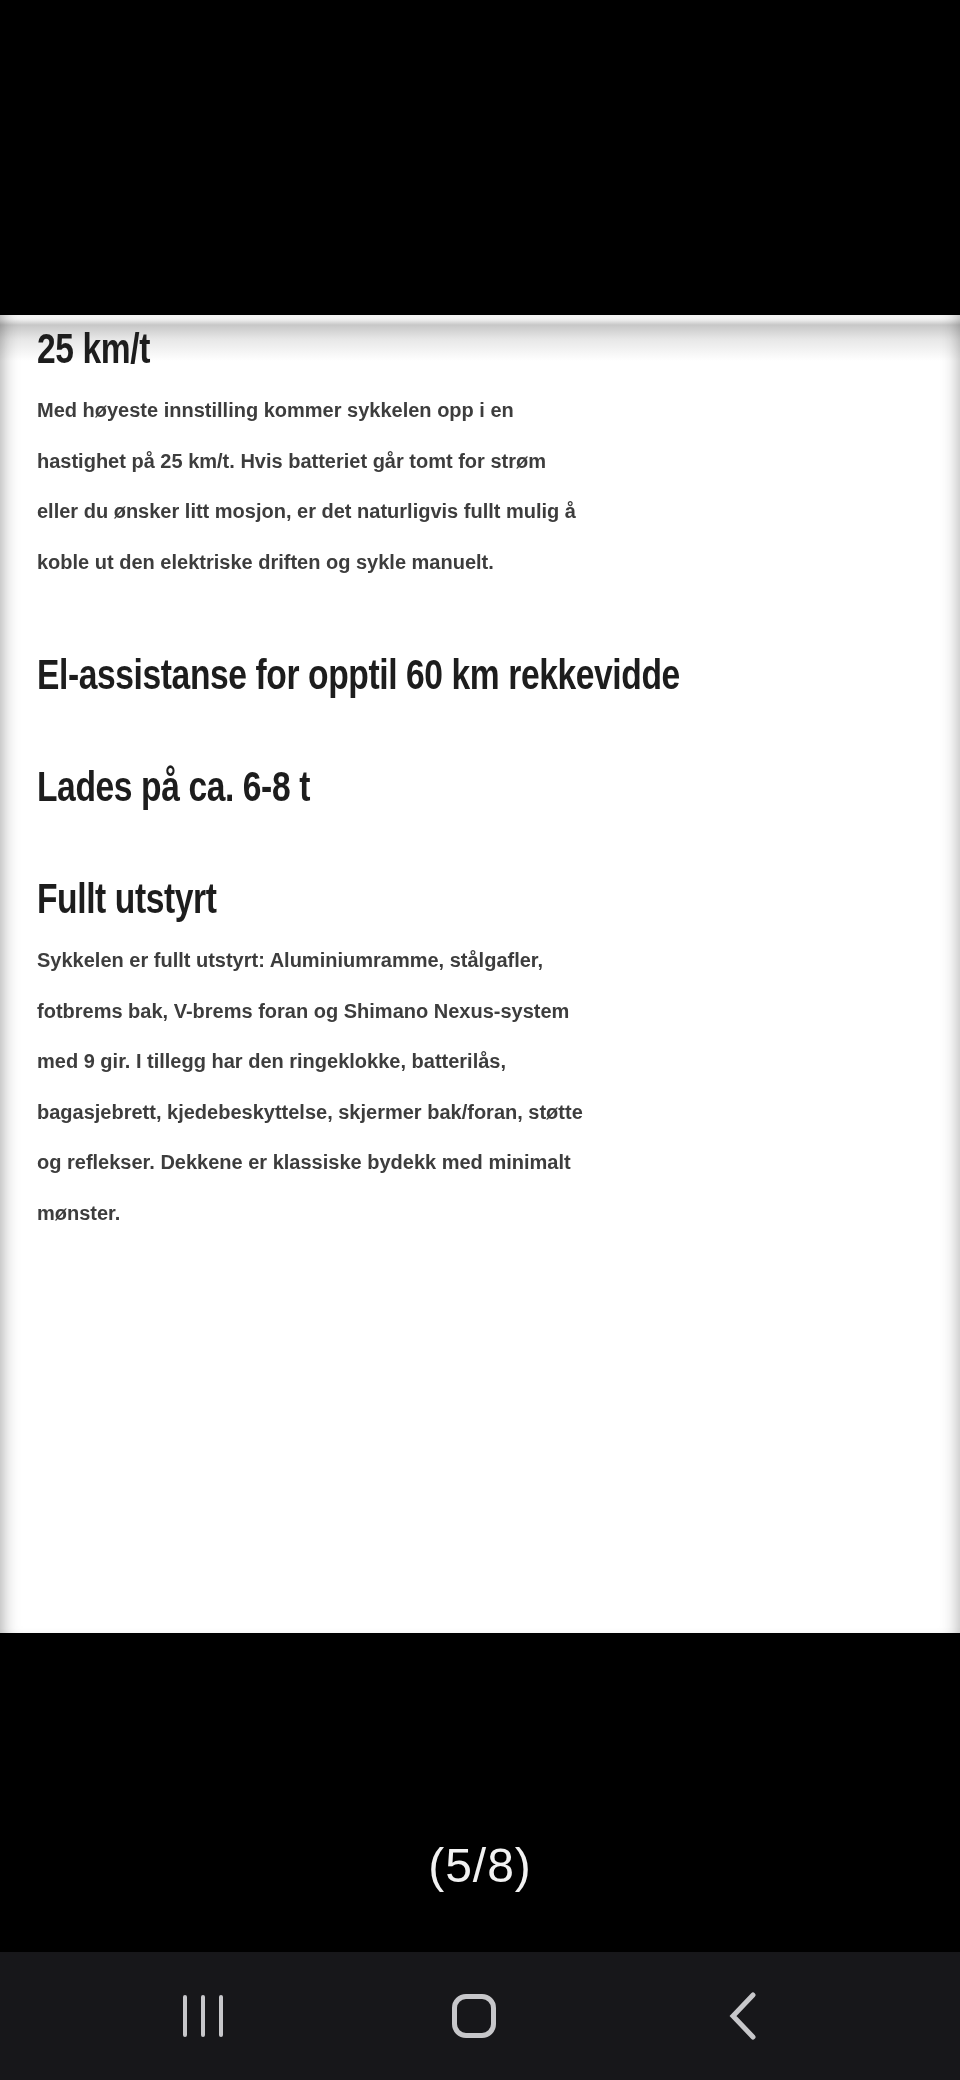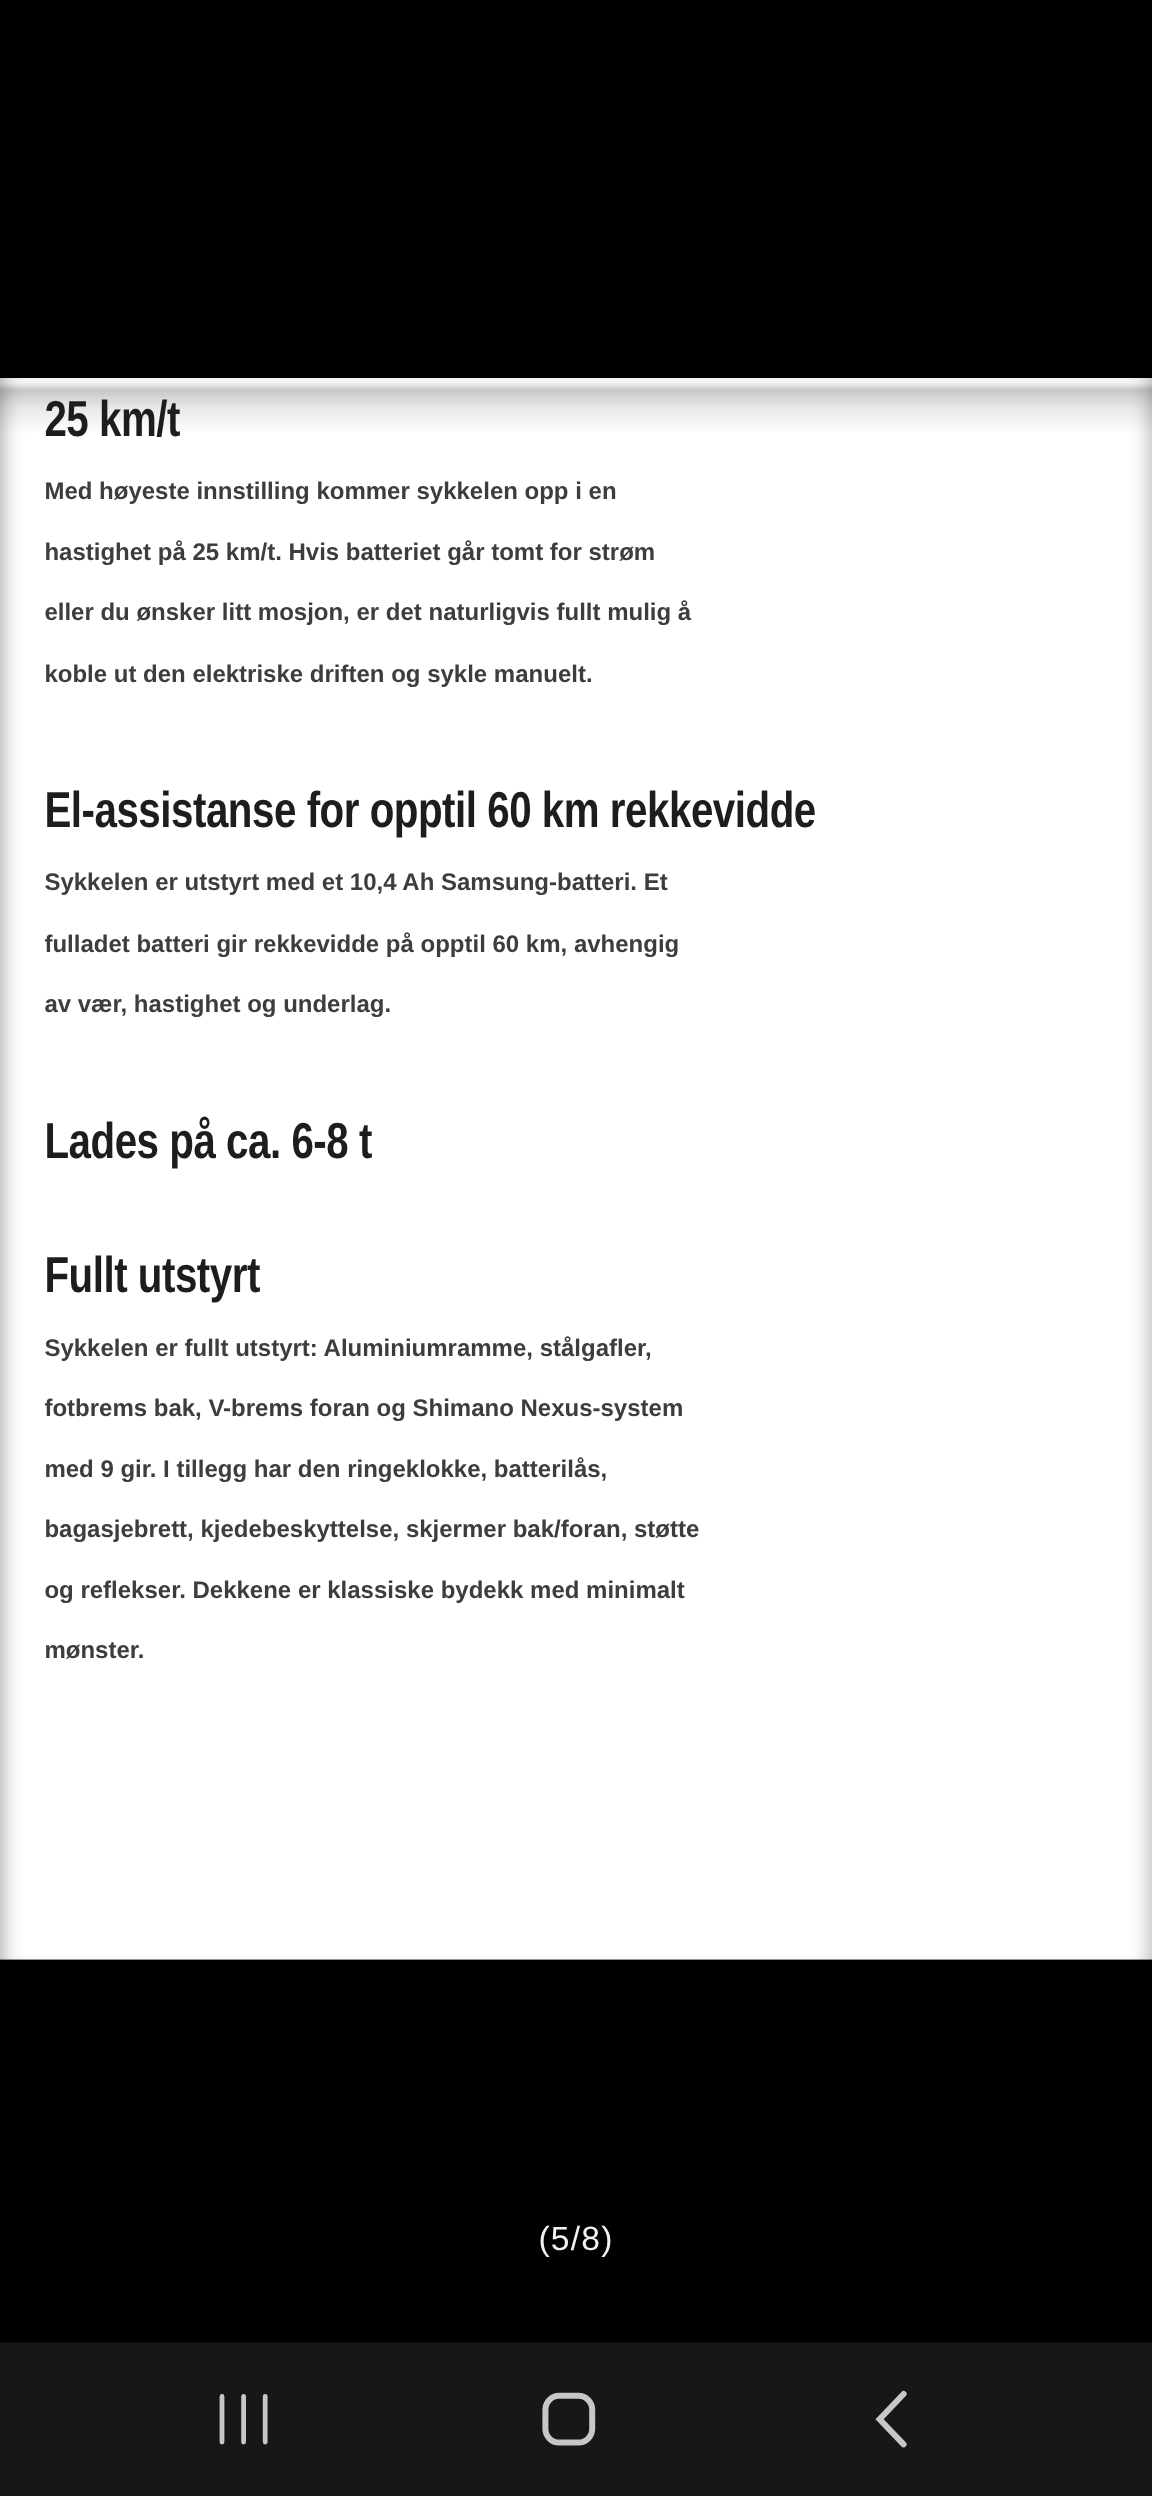"Sykkelen er utstyrt med et" p.section-body { html: <p>Sykkelen er utstyrt med et 10,4 Ah Samsung-batteri. Et fulladet batteri gir rekkevidde på opptil 60 km, avhengig av vær, hastighet og underlag.</p> -> none }
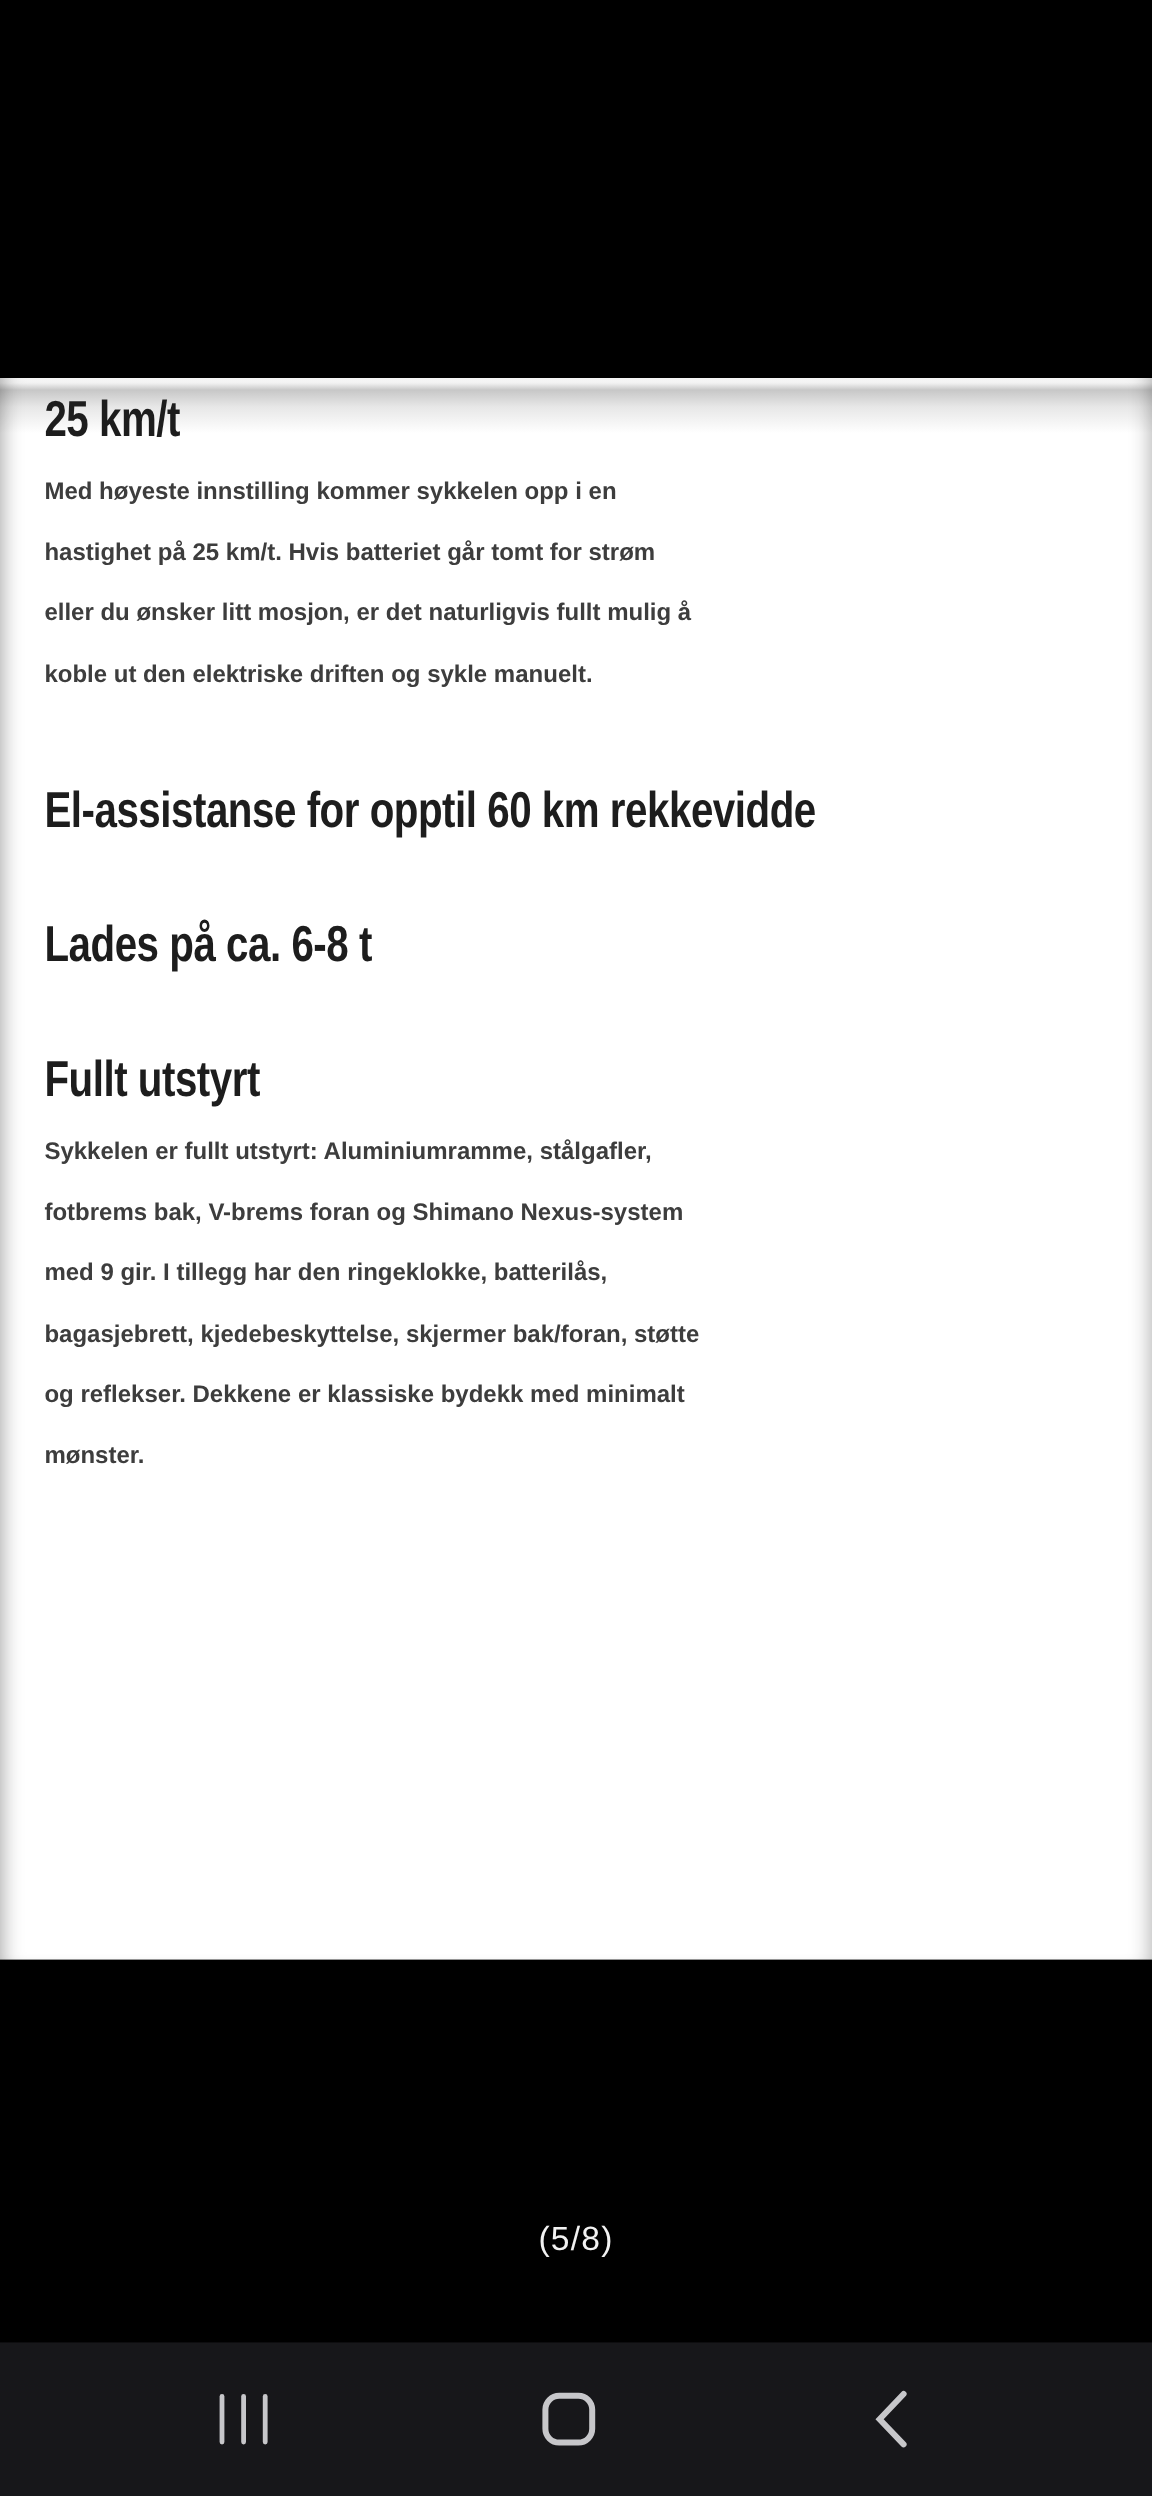"(5/8)" .page-indicator { font-size: 28px -> 48px }
